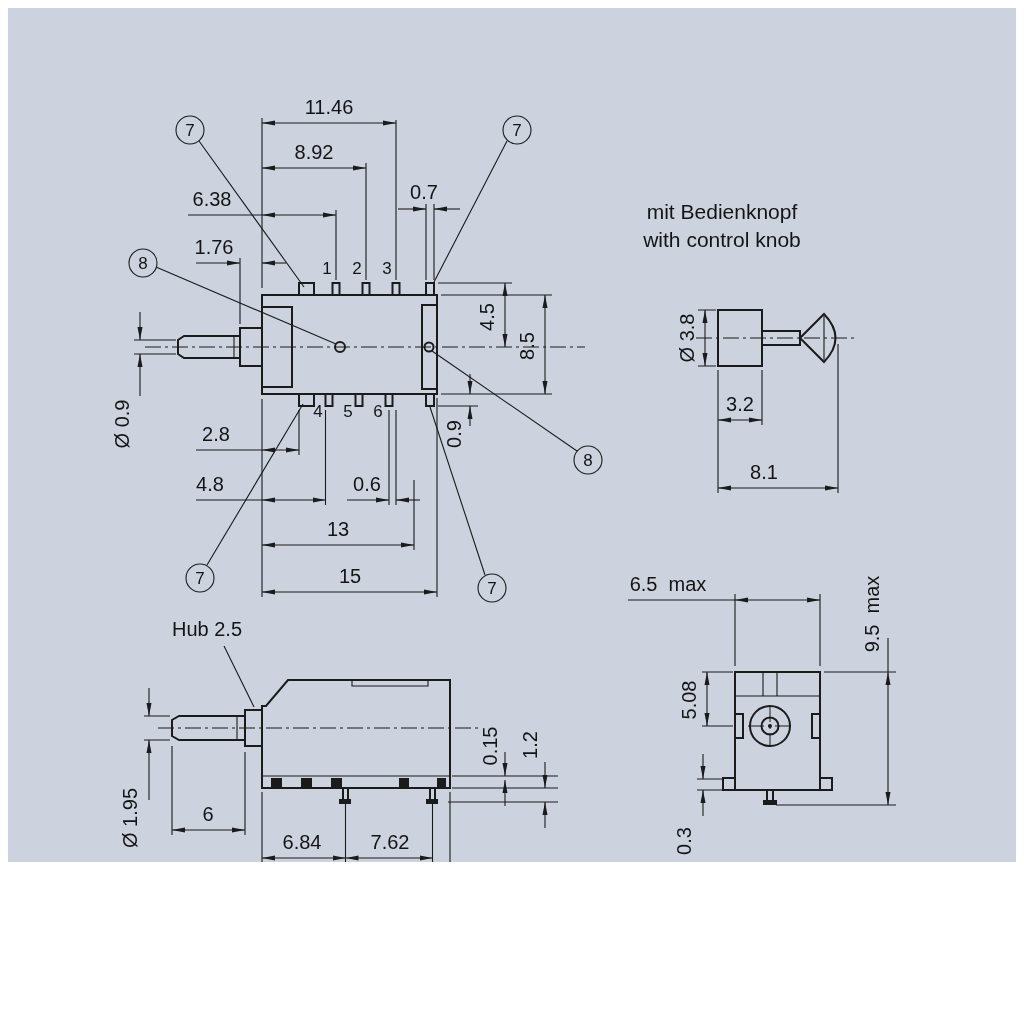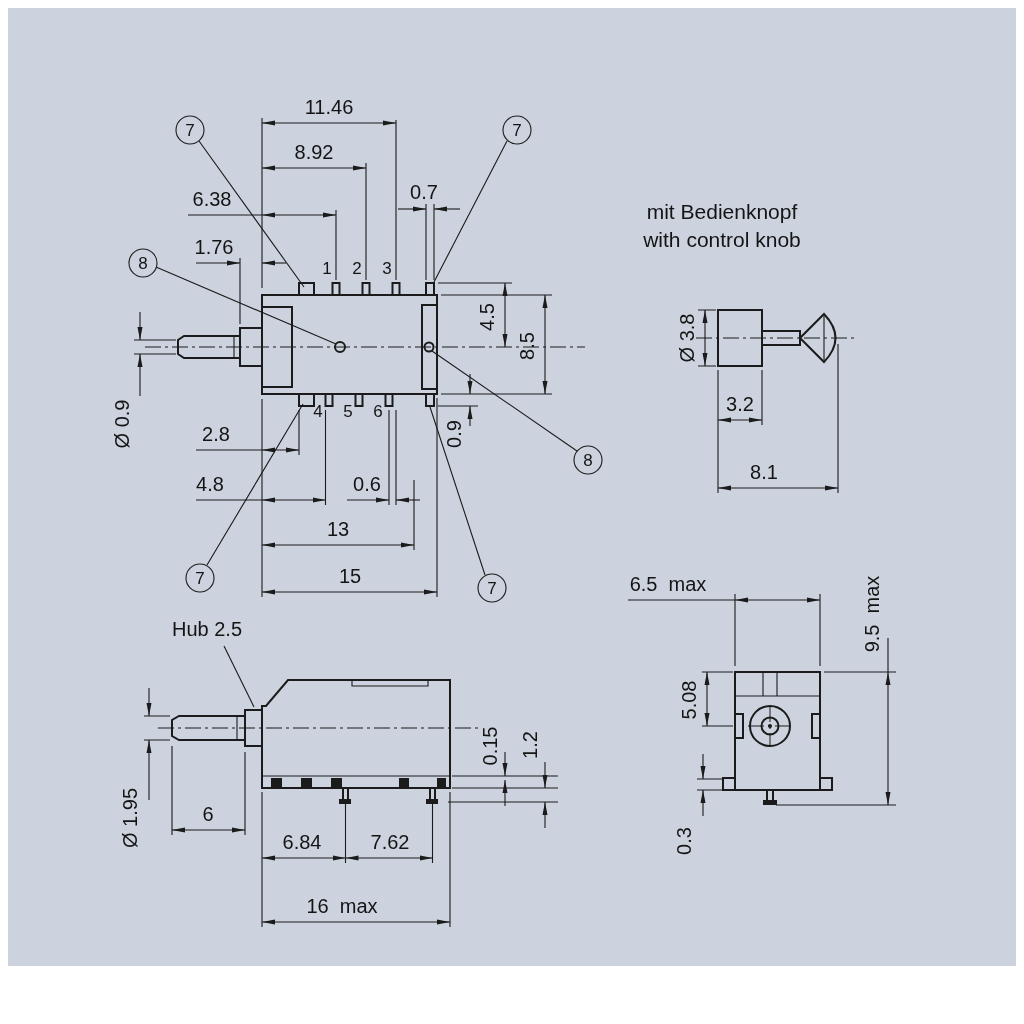"11.46" .page { height: 966px -> 862px }
